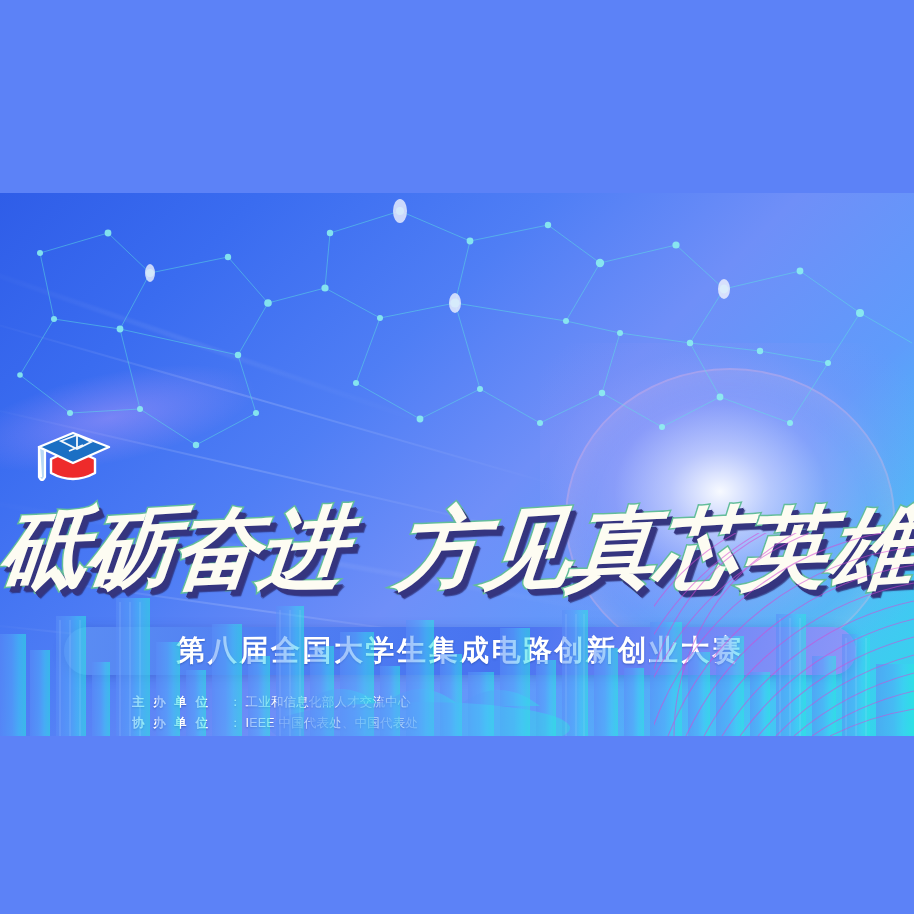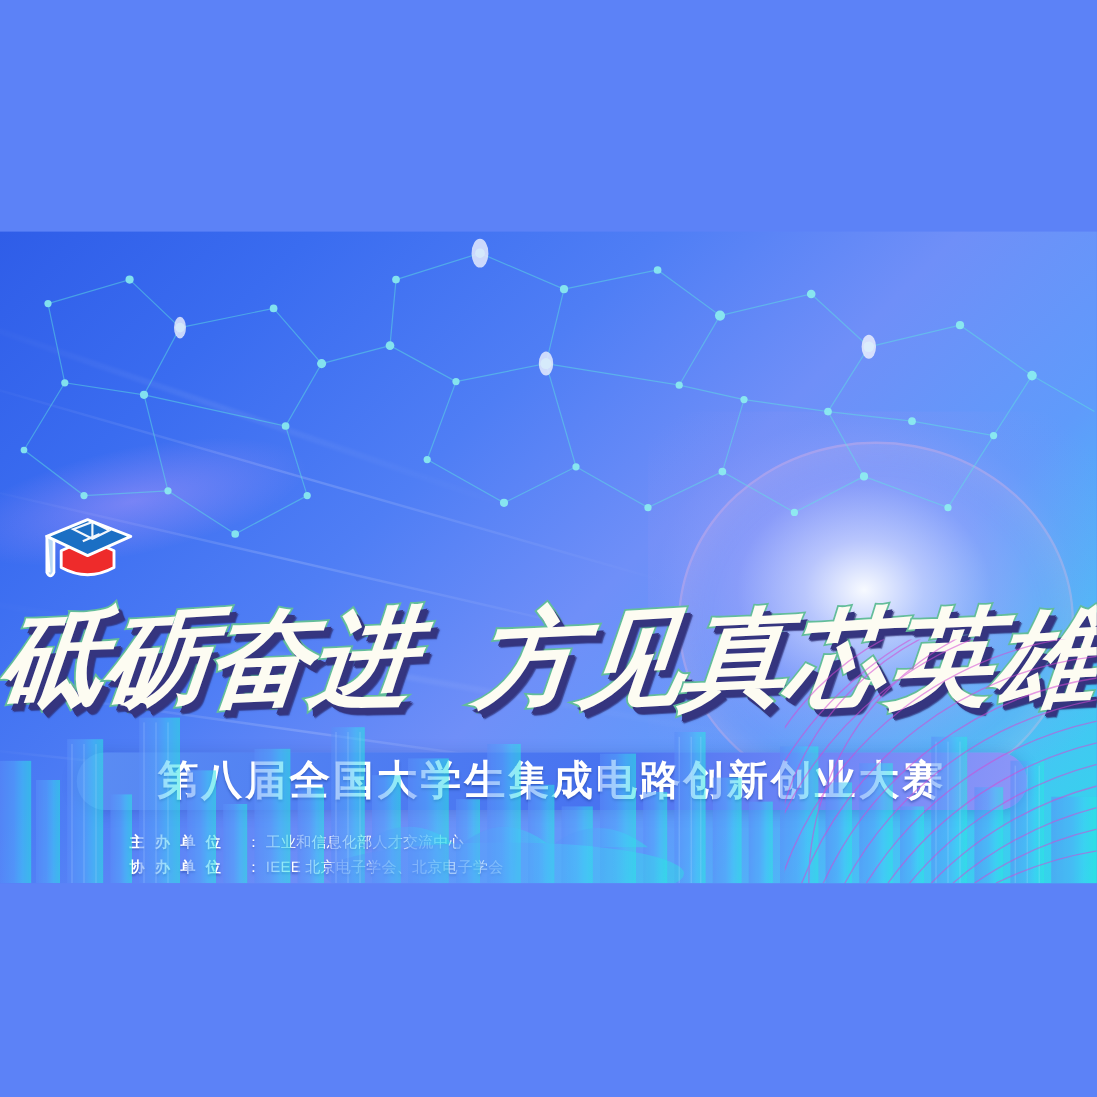"第八届全国大学生集成电路创新创业大赛" #subtitle-text { font-size: 34px -> 29px }
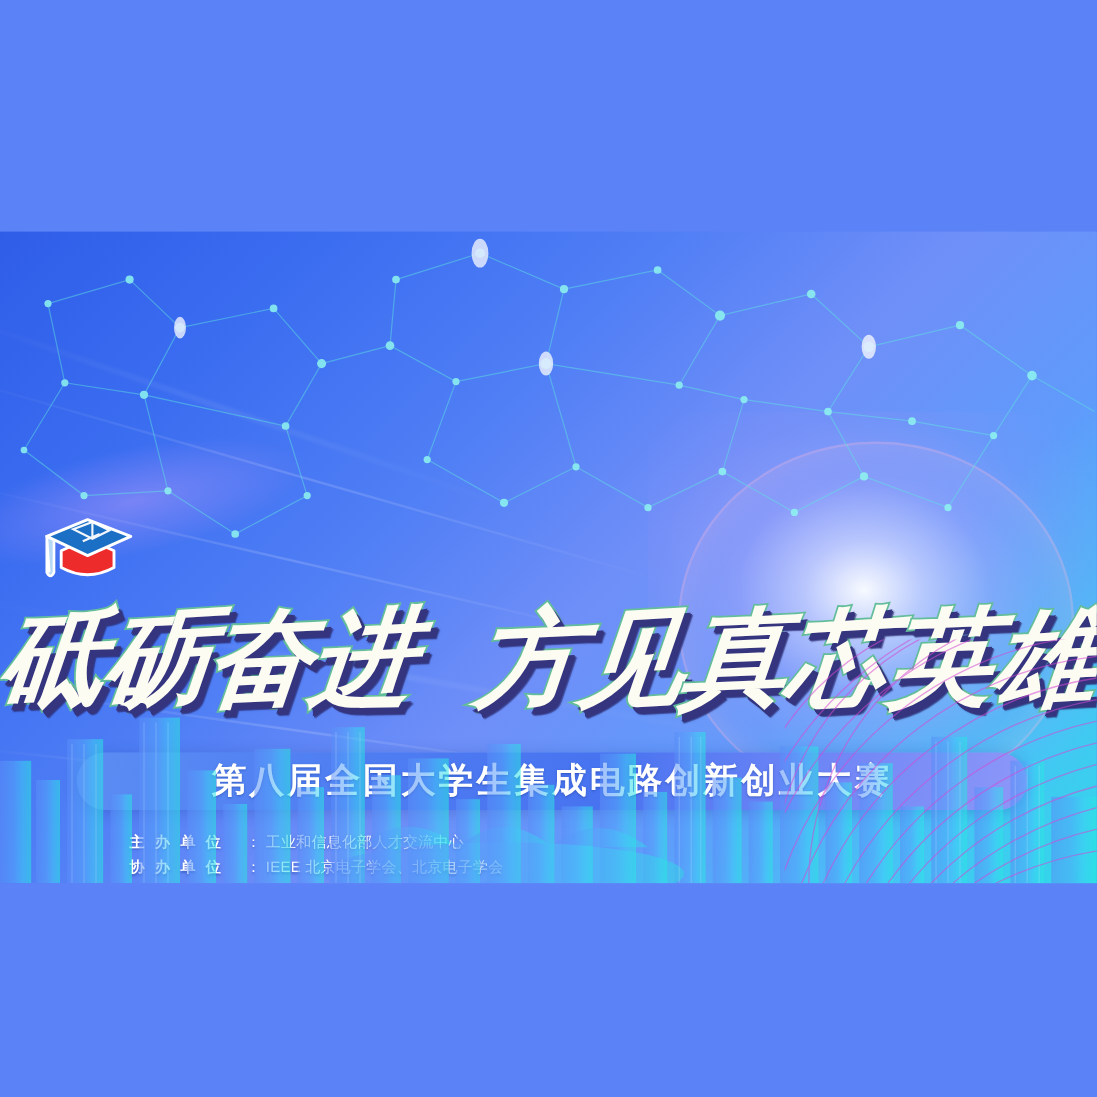"主 办 单 位" .org-label.sp { margin-left: none -> 24px }
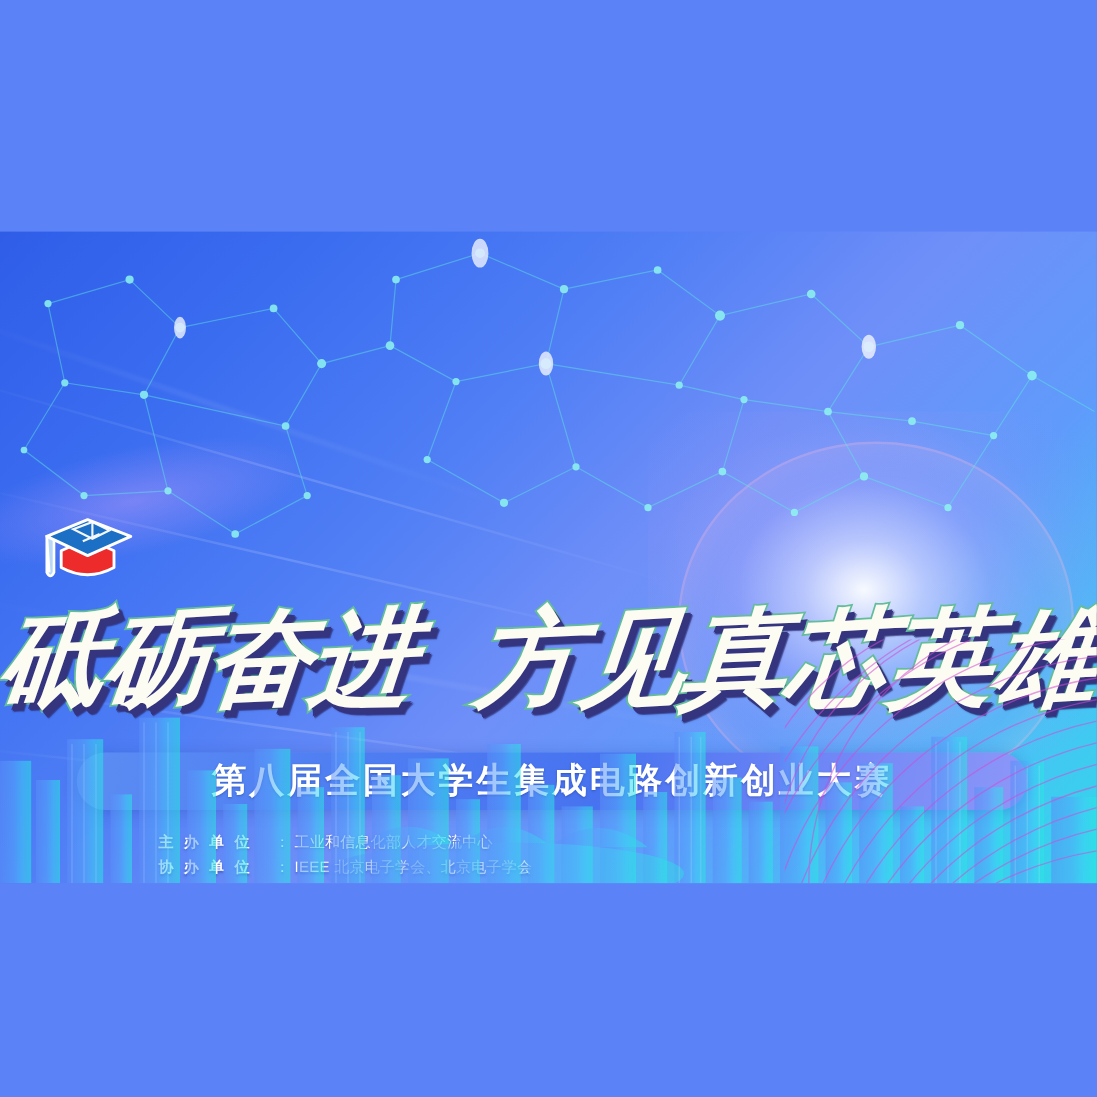"IEEE 北京电子学会、北京电子学会" span.org-value { text: 北京电子学会、北京电子学会 -> 中国代表处、中国代表处 }
